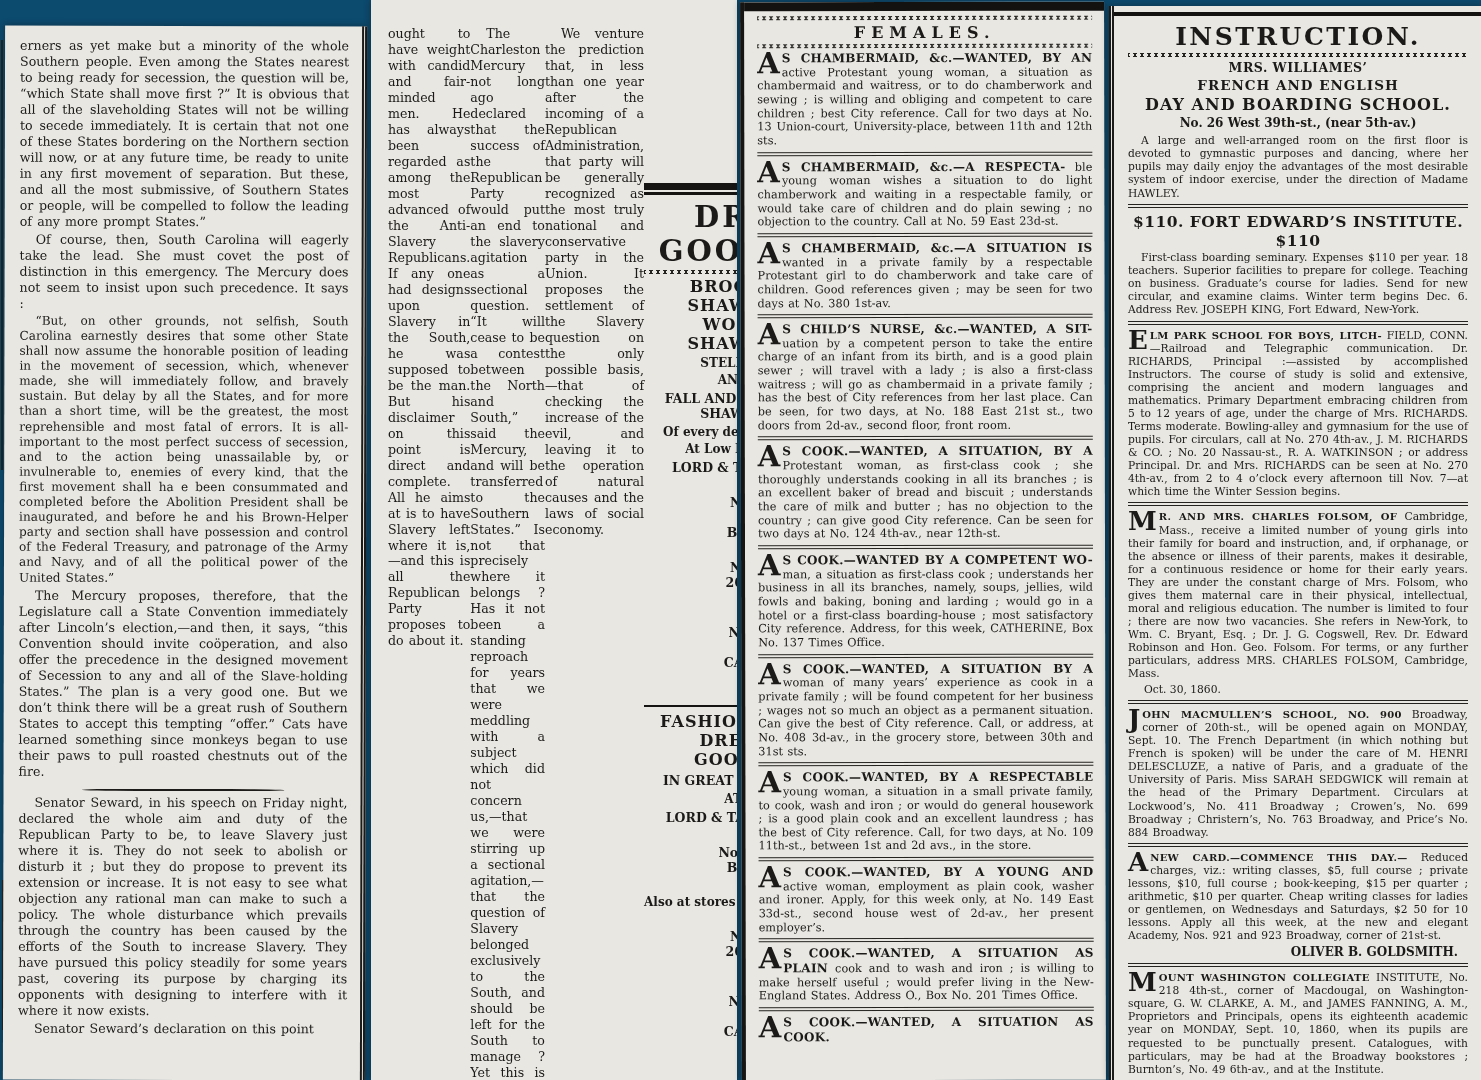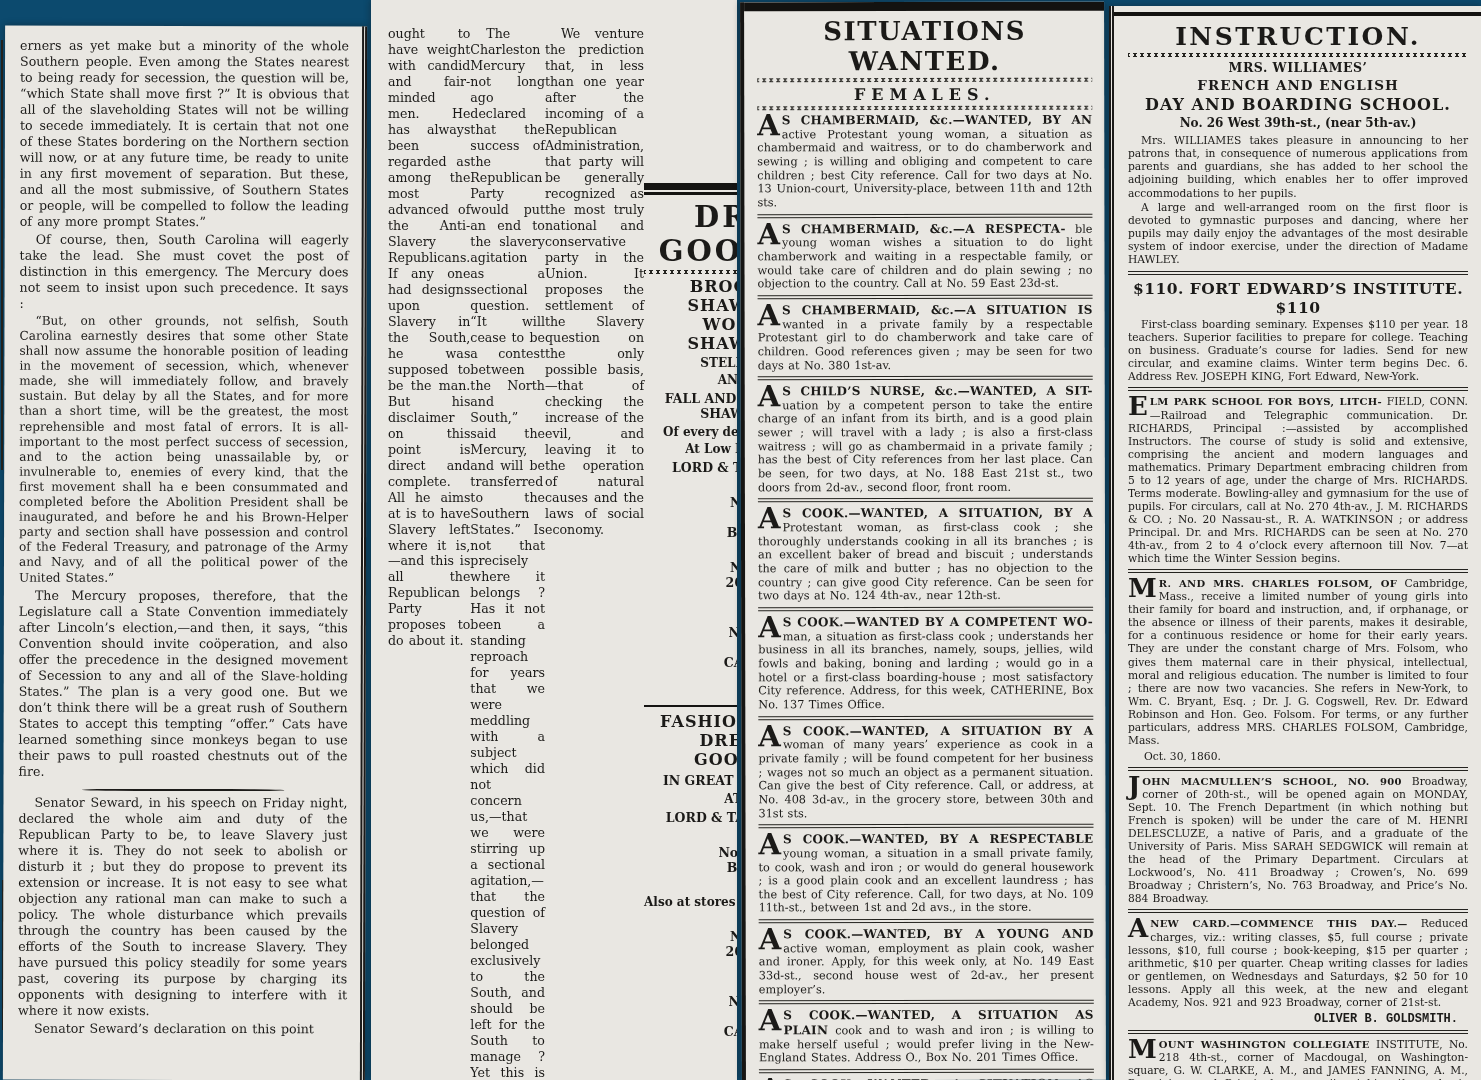"SITUATIONS WANTED." div.h-situations { html: <div>SITUATIONS WANTED.</div> -> none }
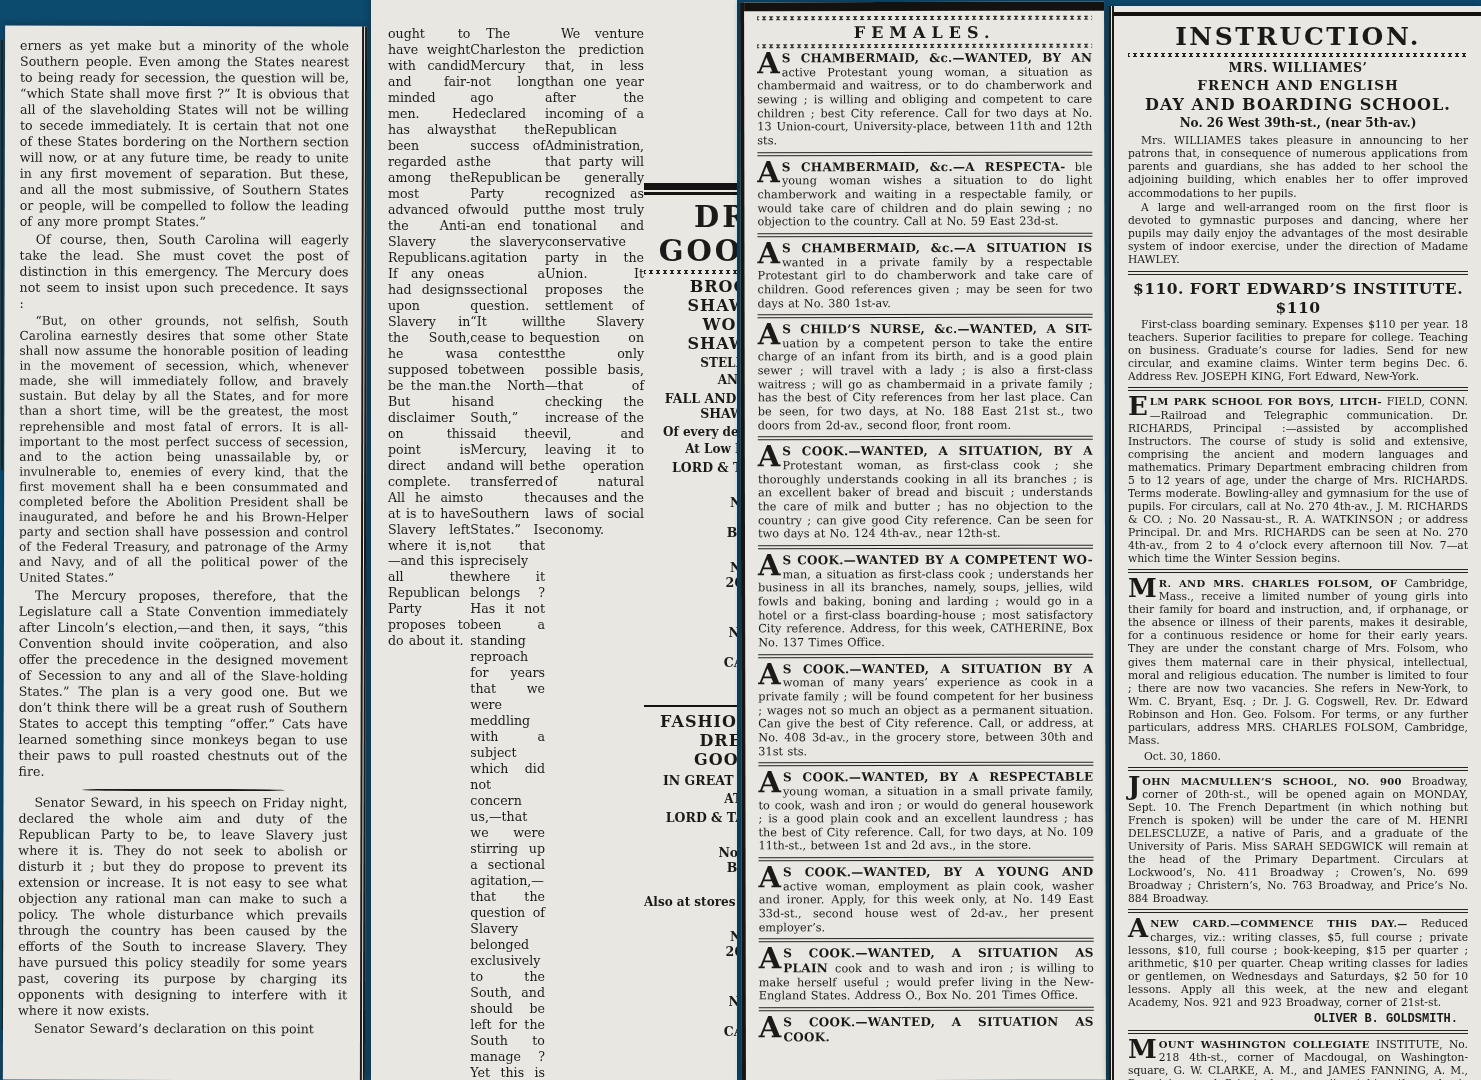"Mrs. WILLIAMES takes pleasure in" p.p4 { html: <p>Mrs. WILLIAMES takes pleasure in announcing to her patrons that, in consequence of numerous applications from parents and guardians, she has added to her school the adjoining building, which enables her to offer improved accommodations to her pupils.</p> -> none }
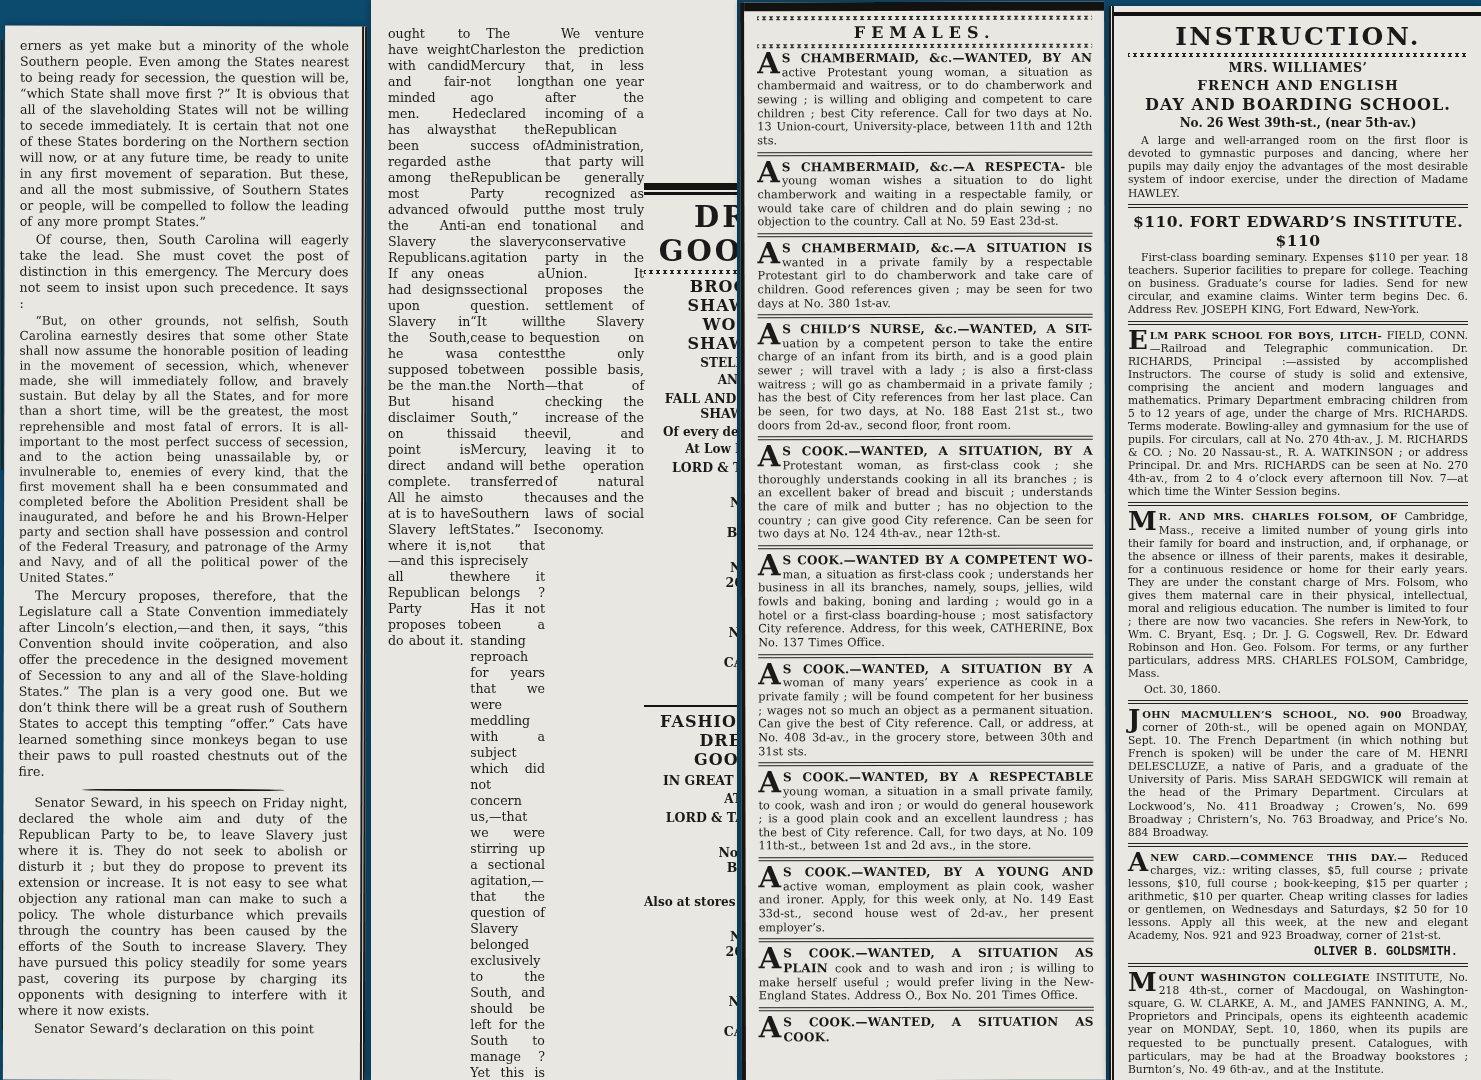"OLIVER B. GOLDSMITH." .sig { font-family: Liberation Mono, monospace -> none }
